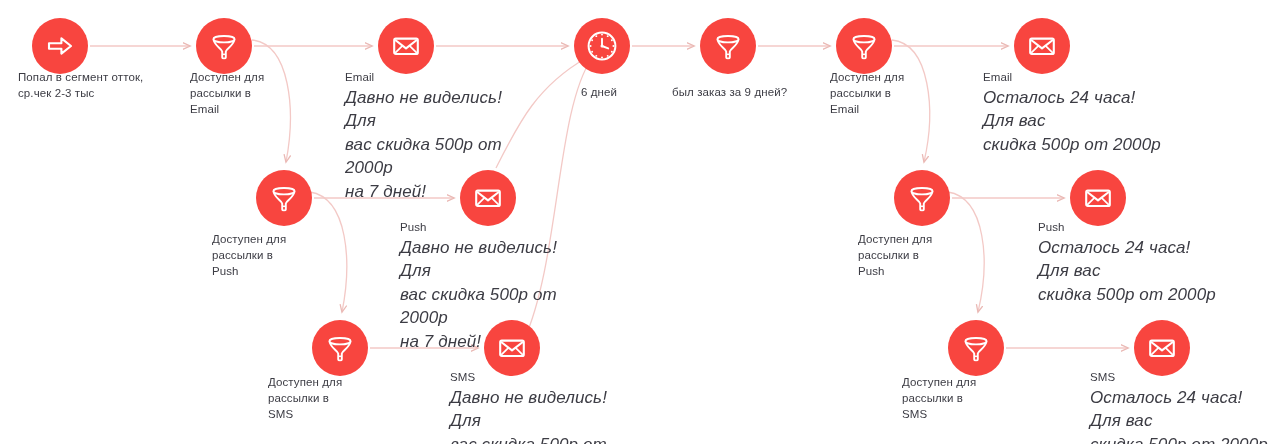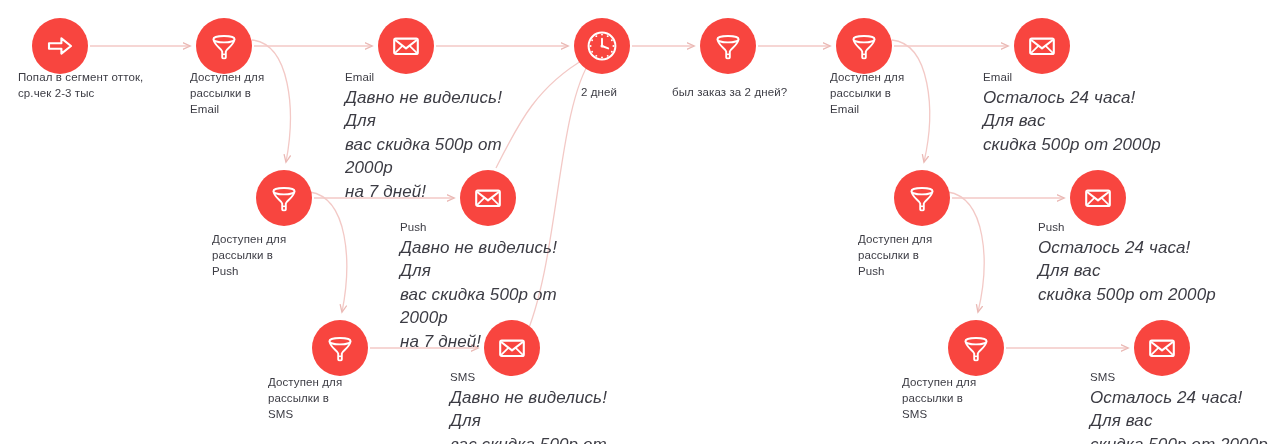"2 дней" span.plain { text: 2 -> 6 }
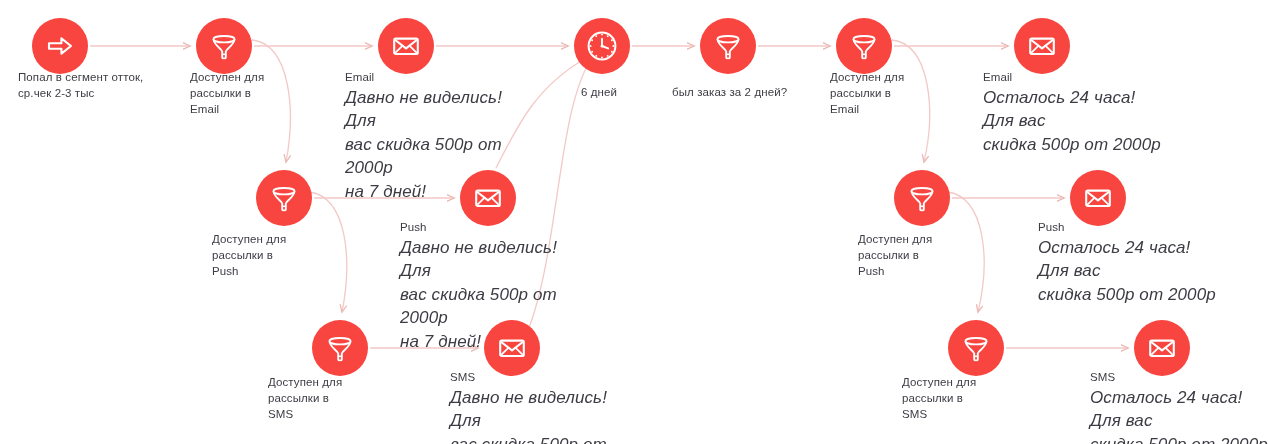"был заказ за 2 дней?" span.plain { text: 2 -> 9 }
